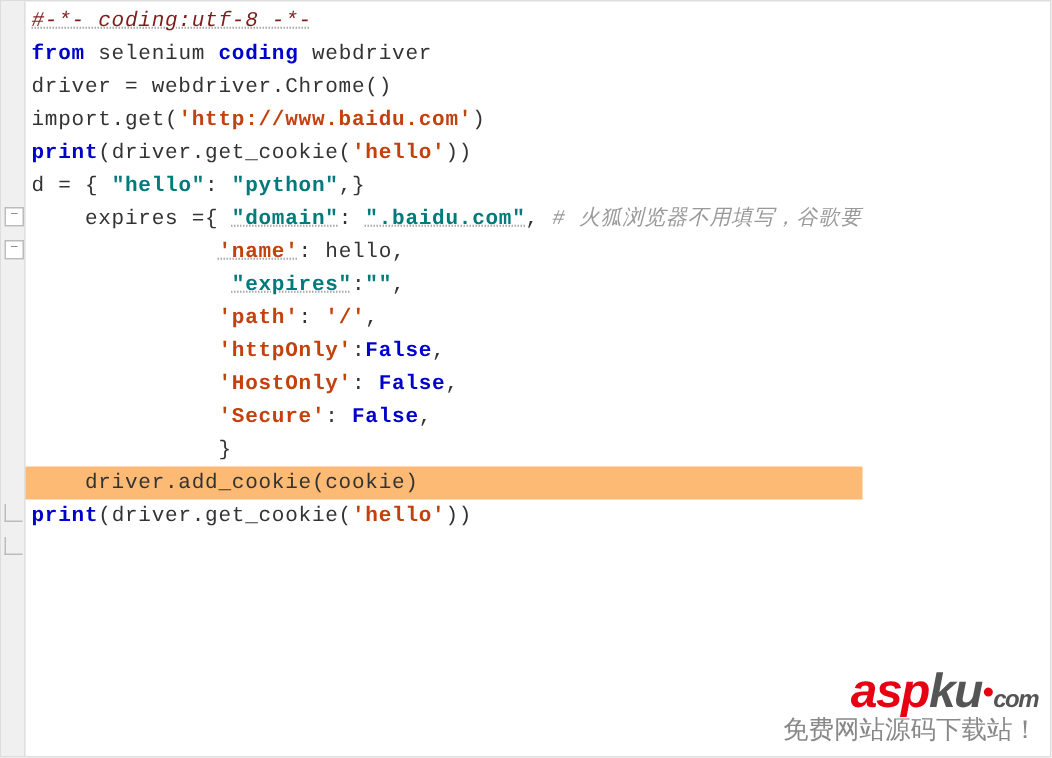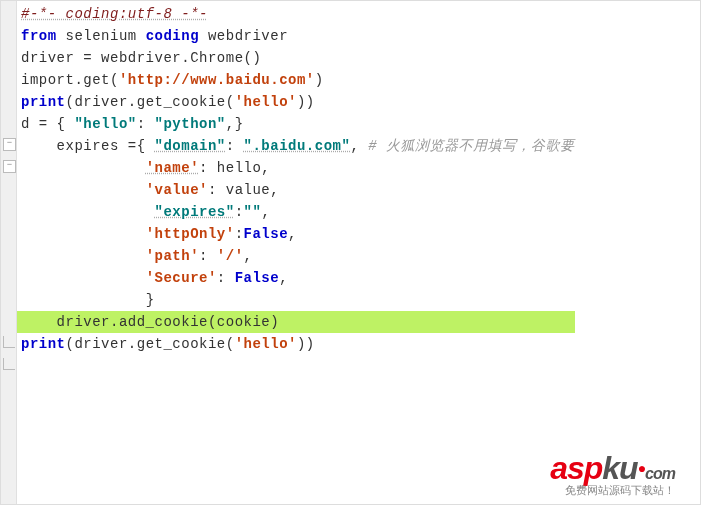"'value': value," div.line { html: <div><span> </span><span>'value'</span><span>: value,</span></div> -> none }
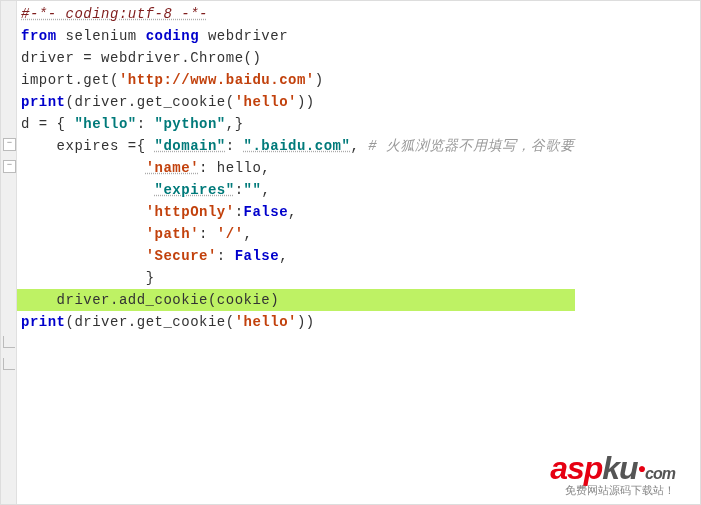"'httpOnly':False," div.line { order: before "'path': '/'," -> after "'path': '/'," }
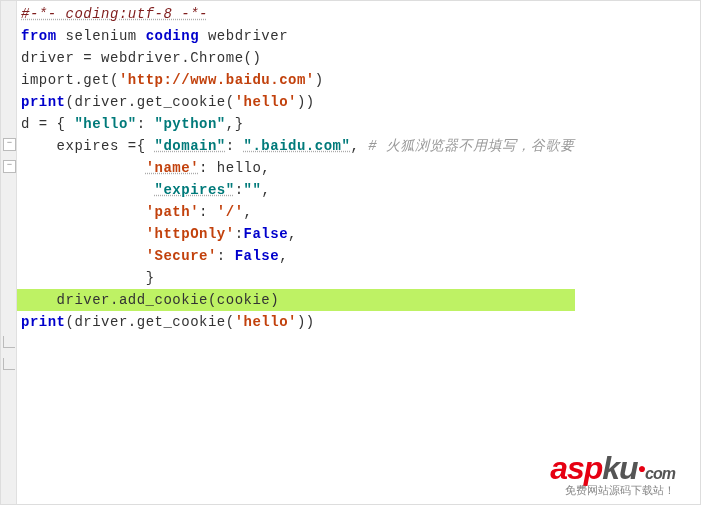"'HostOnly': False," div.line { html: none -> <div><span> </span><span>'HostOnly'</span><span>: </span><span>False</span><span>,</span></div> }
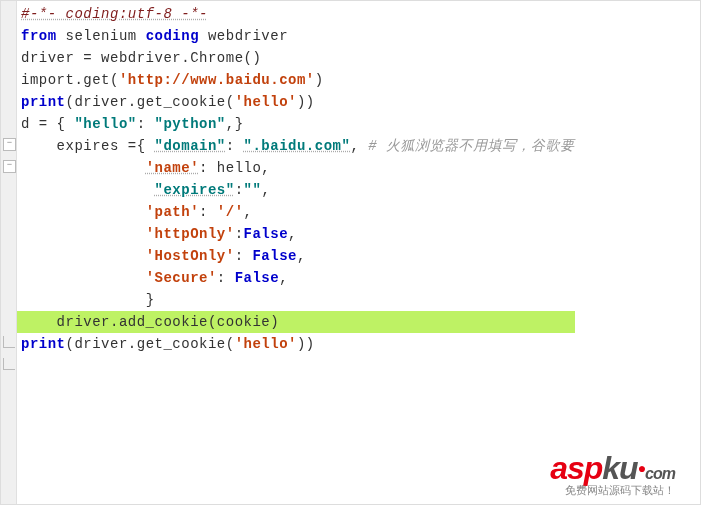"driver.add_cookie(cookie)" .line.highlight { background: #bef264 -> #fdba74 }
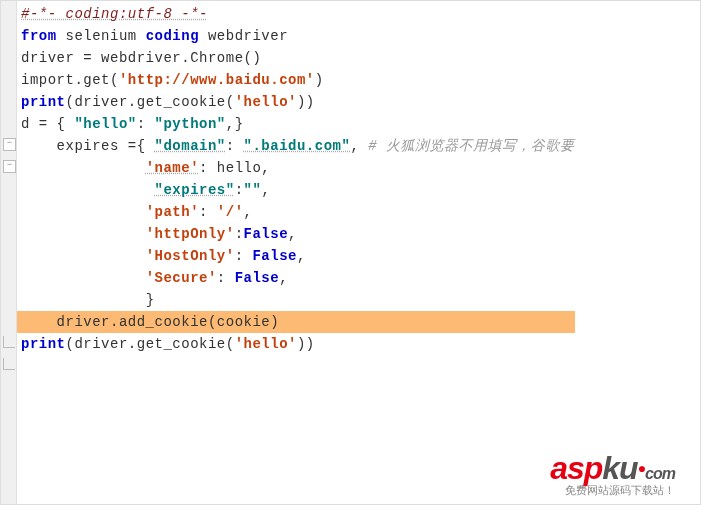"aspku●com" .watermark { right: 25px -> 8px }
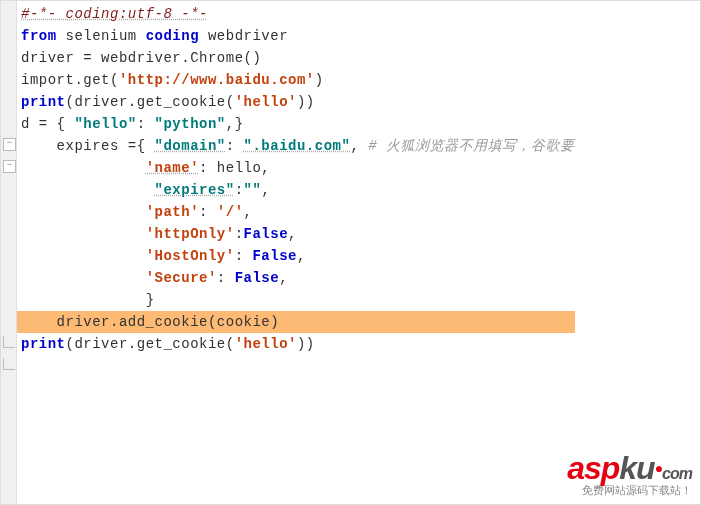"免费网站源码下载站！" .wm-sub { font-size: 11px -> 17px }
